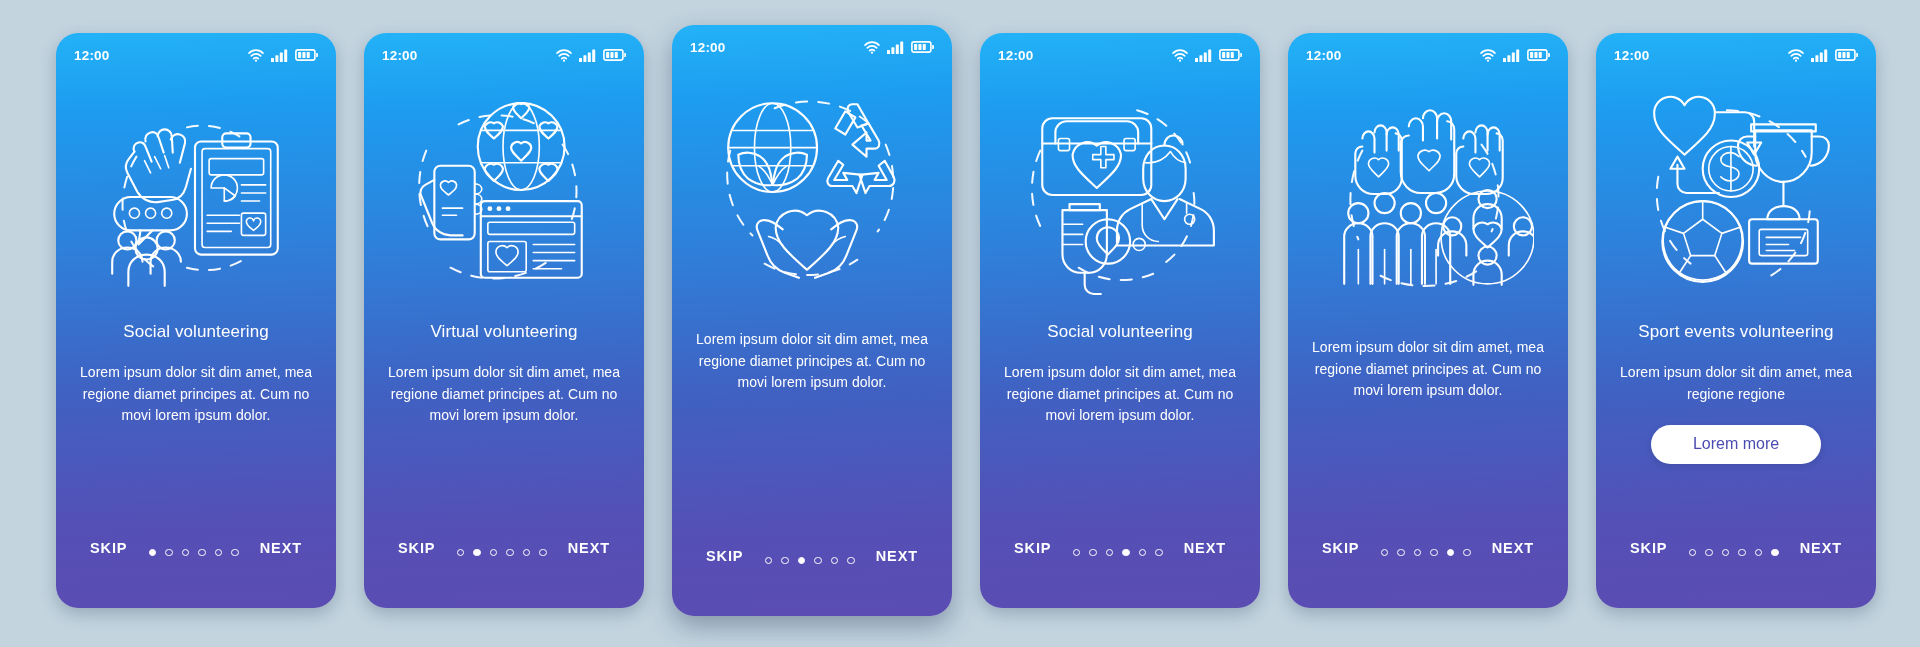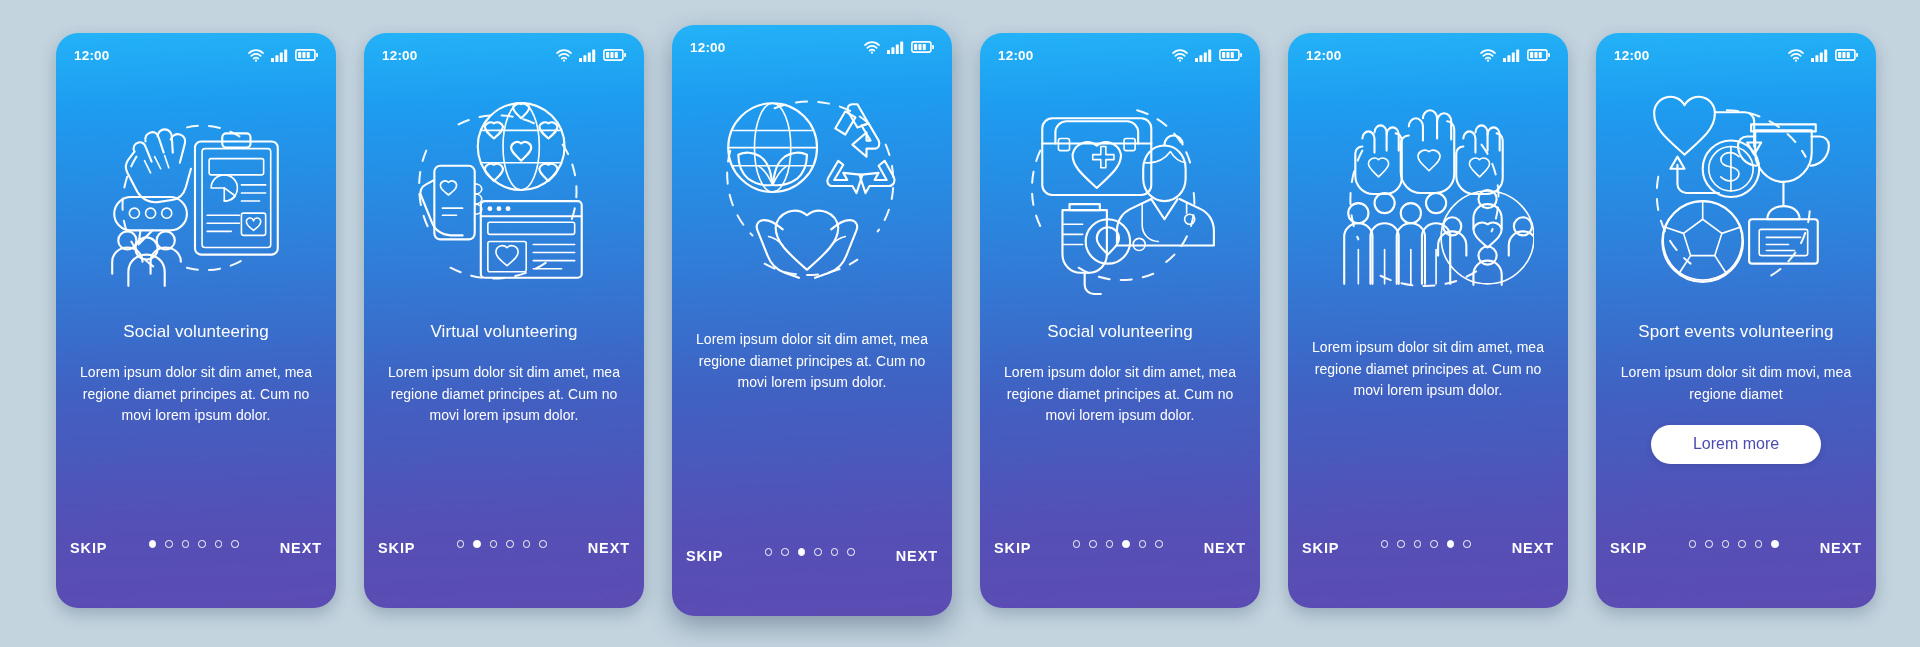"Lorem ipsum dolor sit dim movi," p.card-desc { text: movi, mea regione diamet -> amet, mea regione regione }
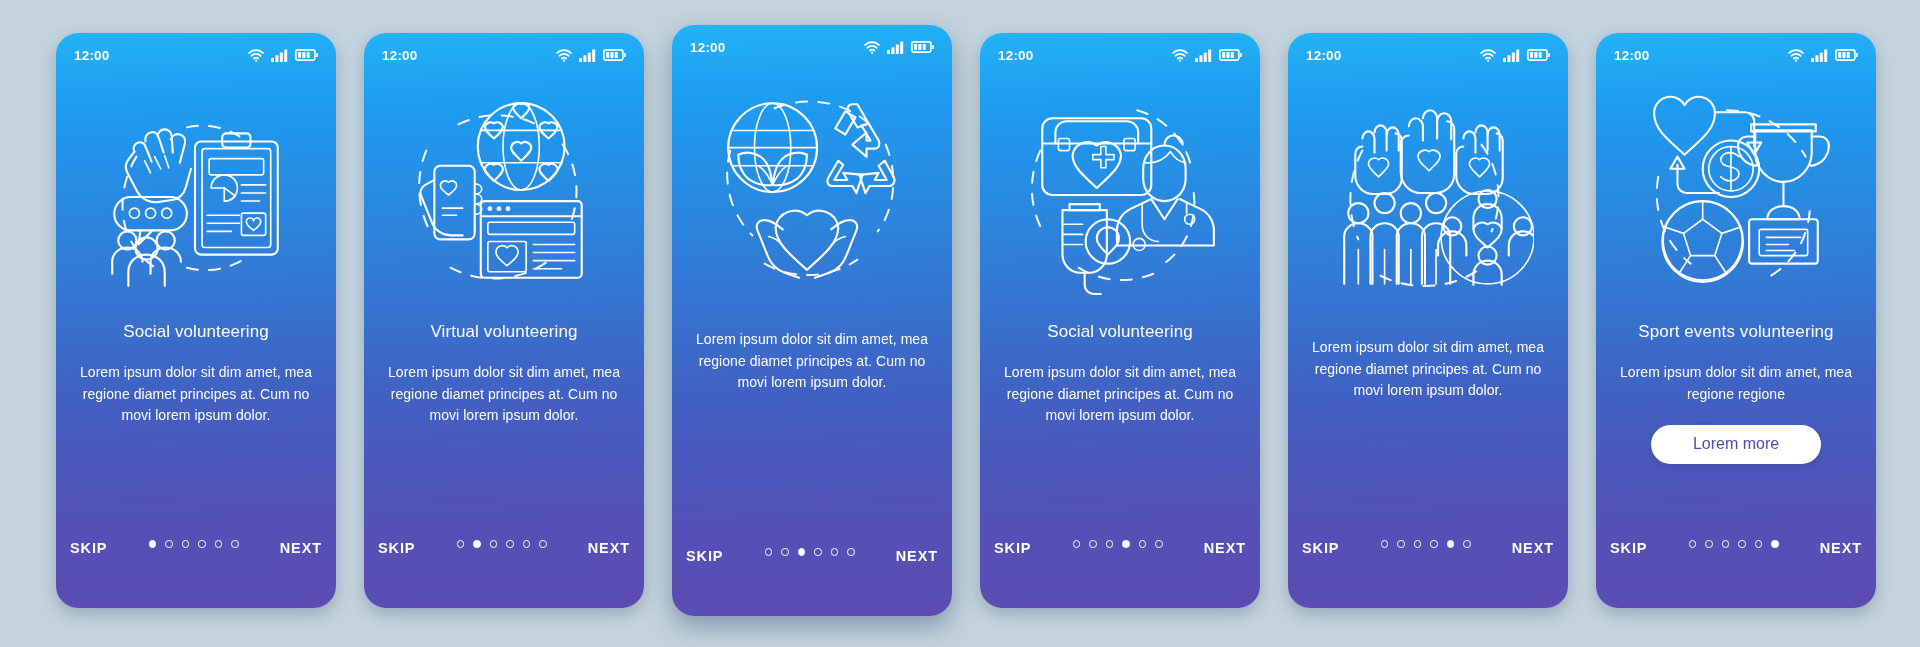"SKIP" .nav { align-items: flex-start -> flex-end; padding: 0 14px -> 0 34px }
